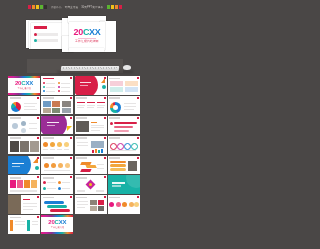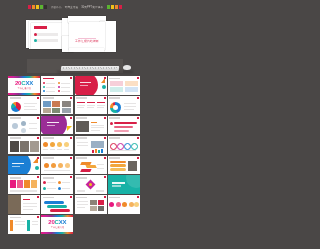"20CXX" div.h-title { html: none -> <div><span>20</span><span>C</span><span>XX</span></div> }
